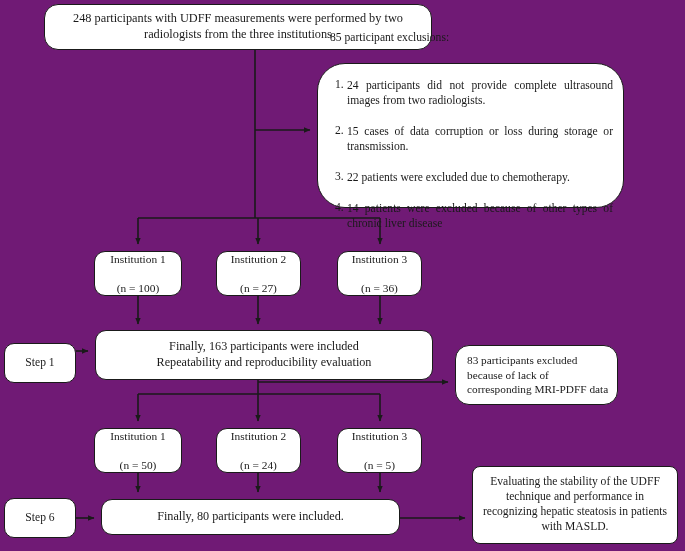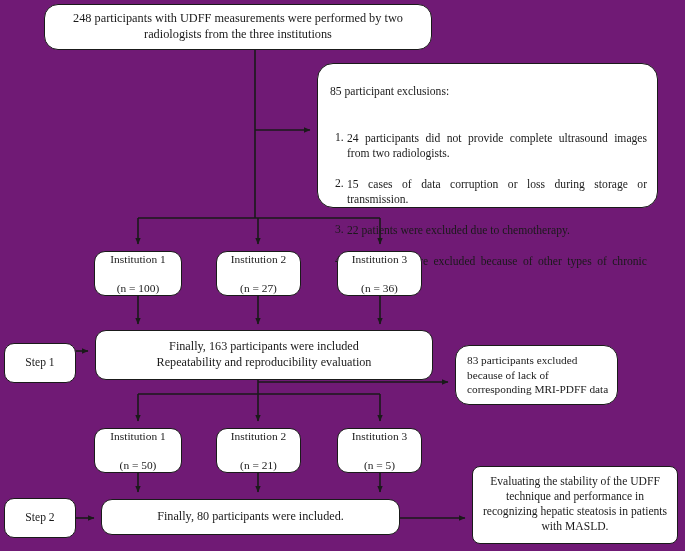"85 participant exclusions:" #node-exclusions { align-items: flex-start -> center; border-radius: 16px -> 28px; width: 341px -> 307px }
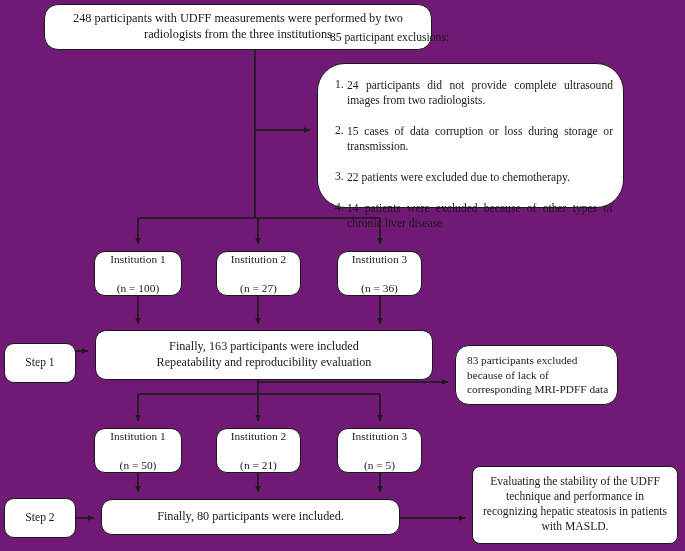"(n = 21)" div { text: 21 -> 24 }
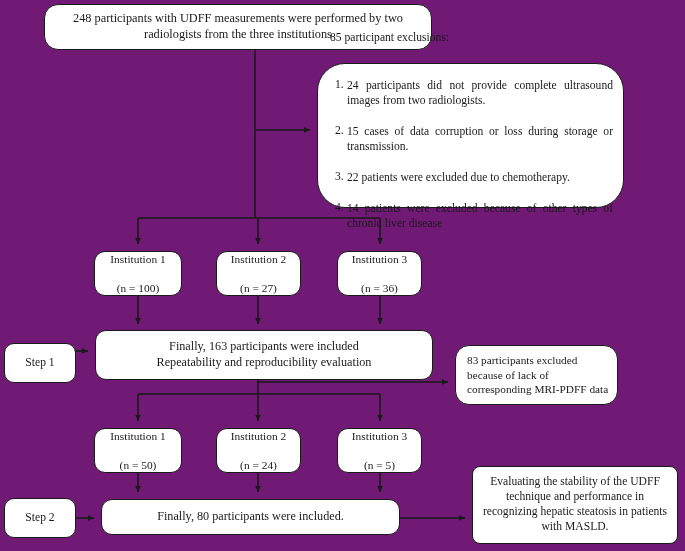"Step 2" div.node-inner { text: 2 -> 6 }
